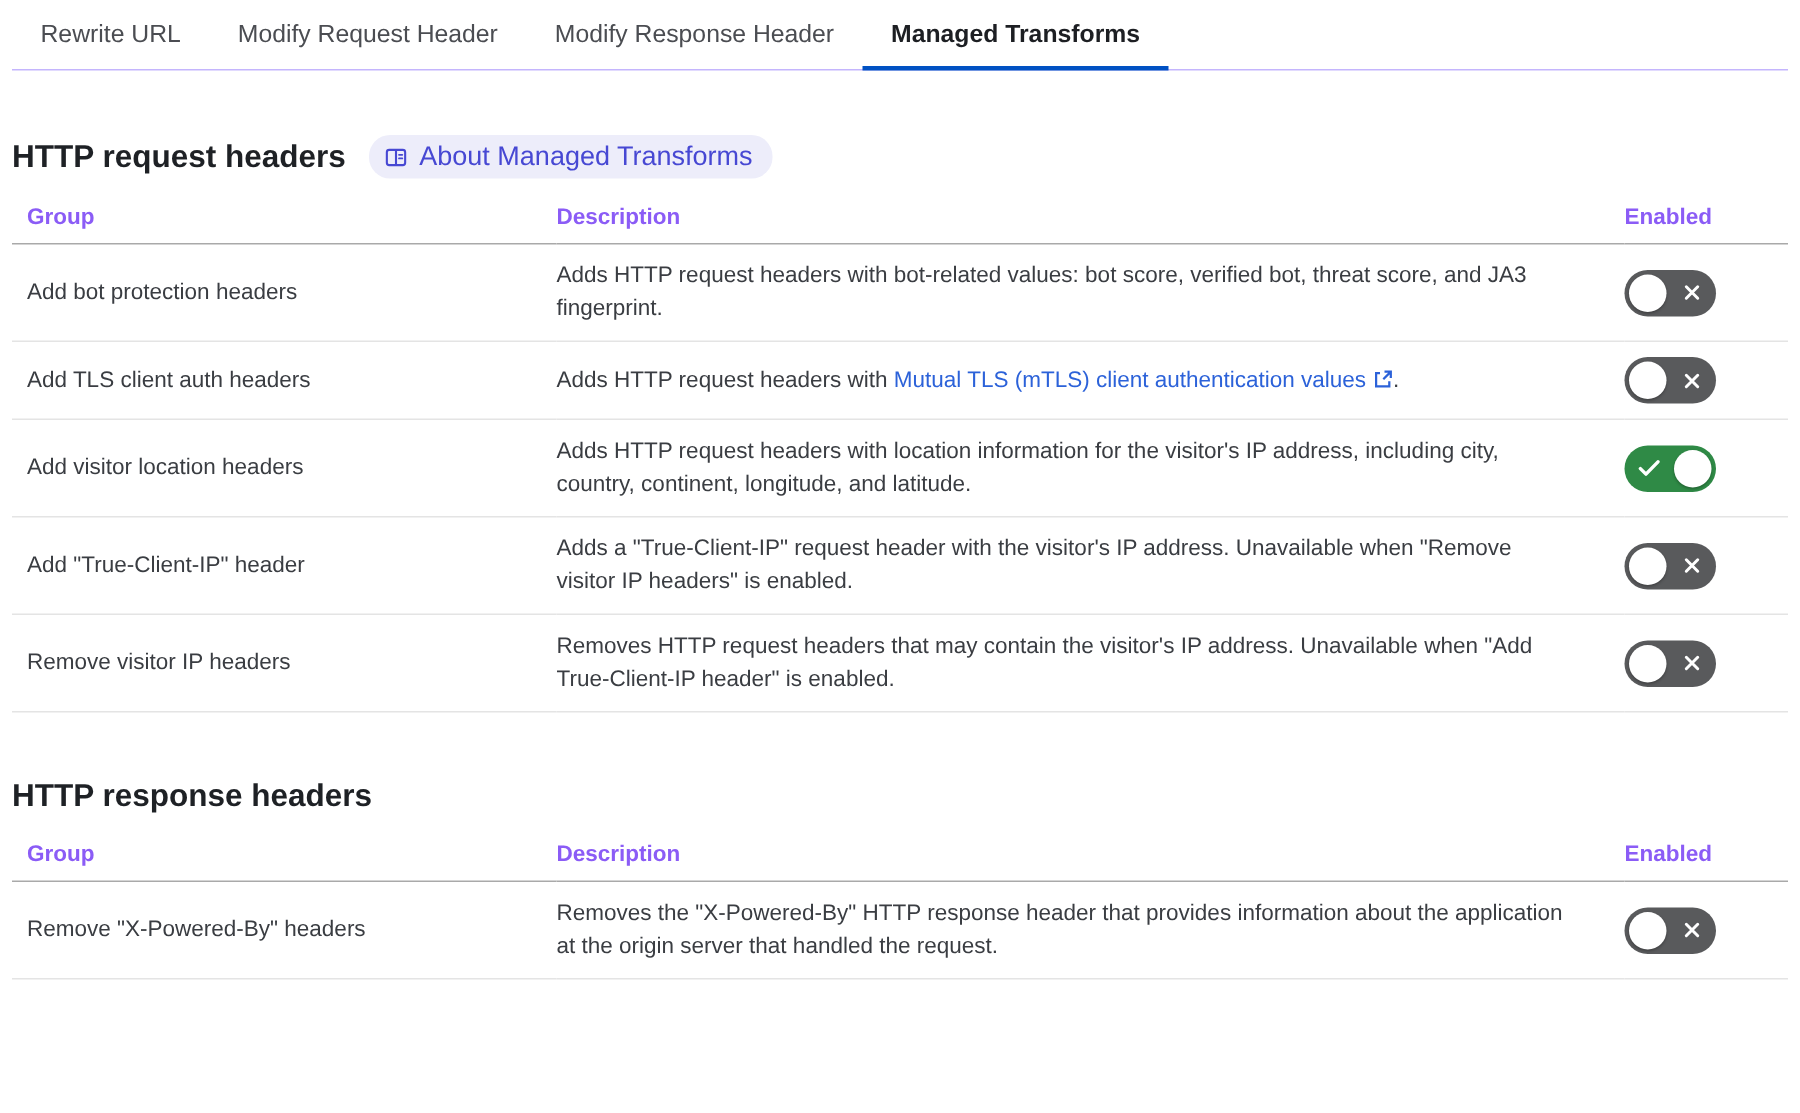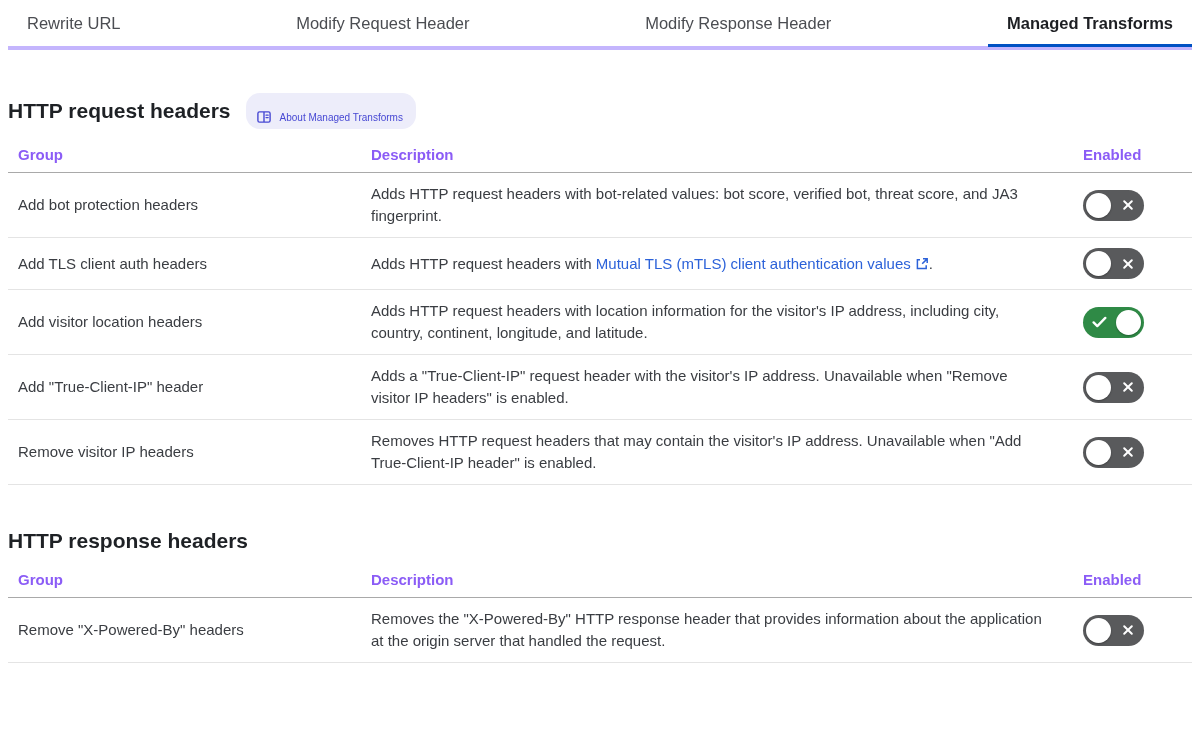"Rewrite URL" .tabs { border-bottom: 4px solid #c4b5fd -> 1px solid #c4b5fd; justify-content: space-between -> none }
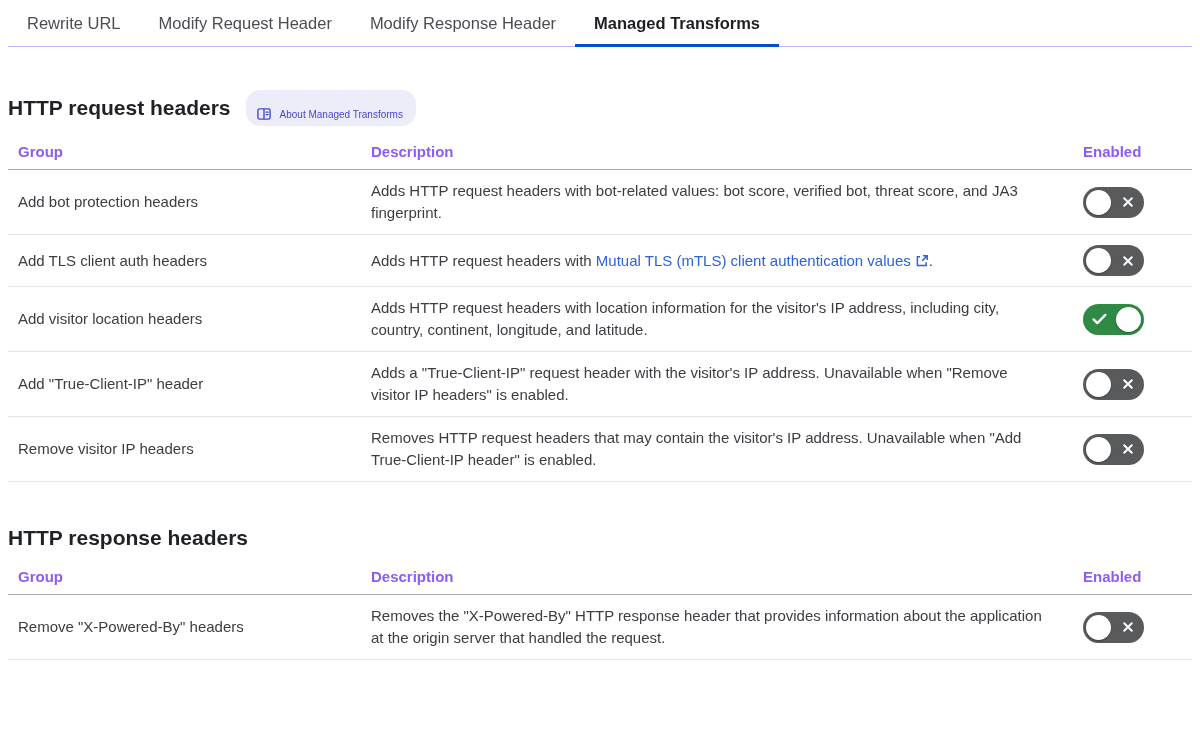"About Managed Transforms" .badge { font-size: 10px -> 18px; padding: 16px 13px 4px 10px -> 4px 13px 4px 10px }
